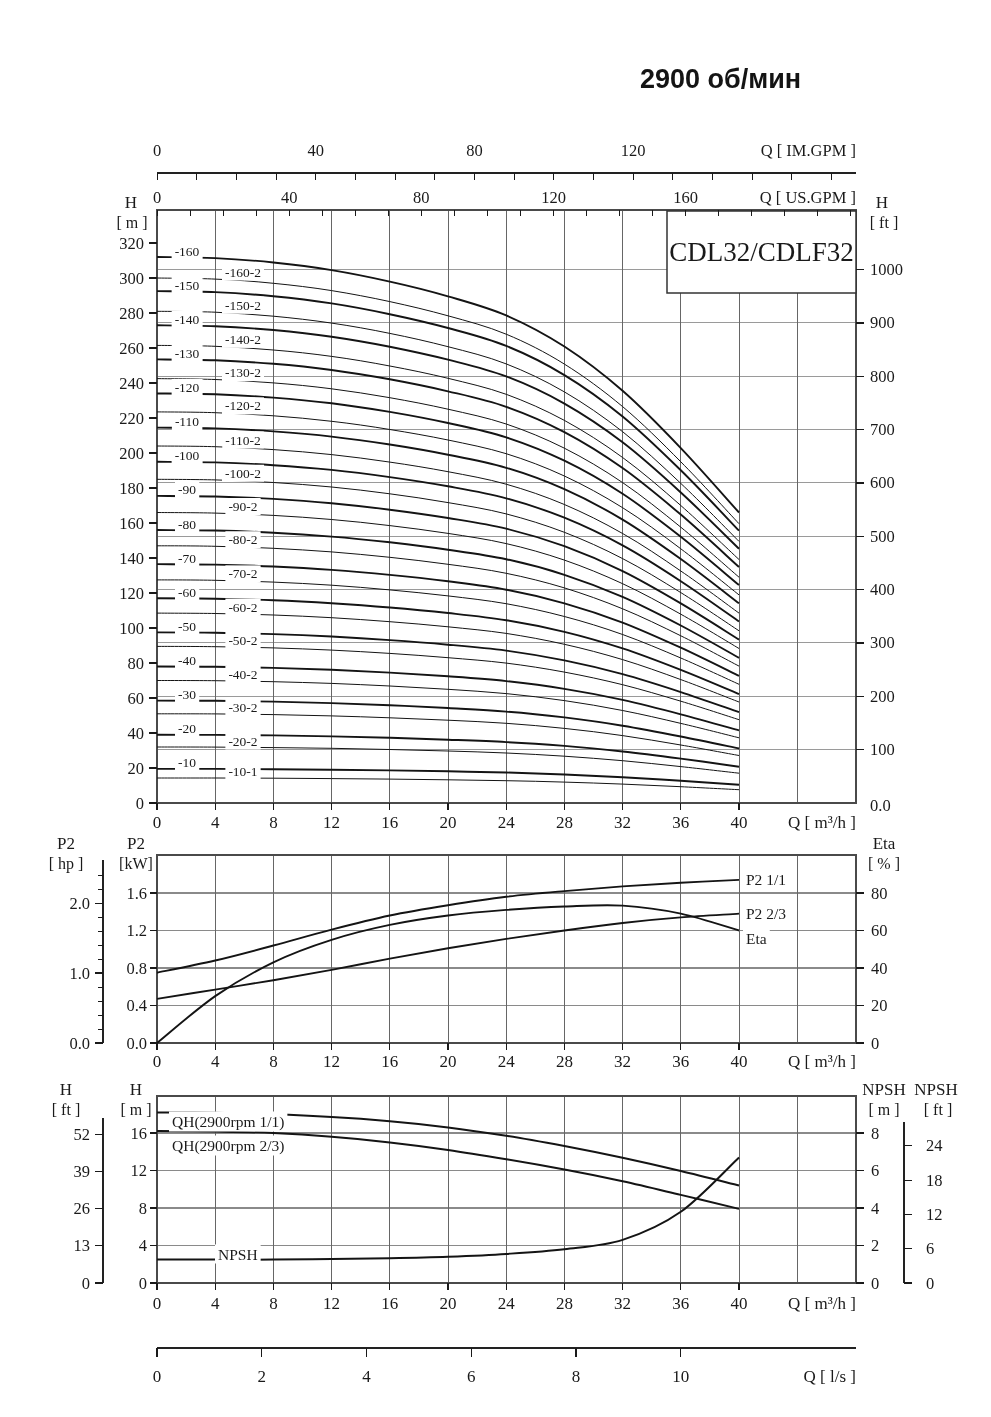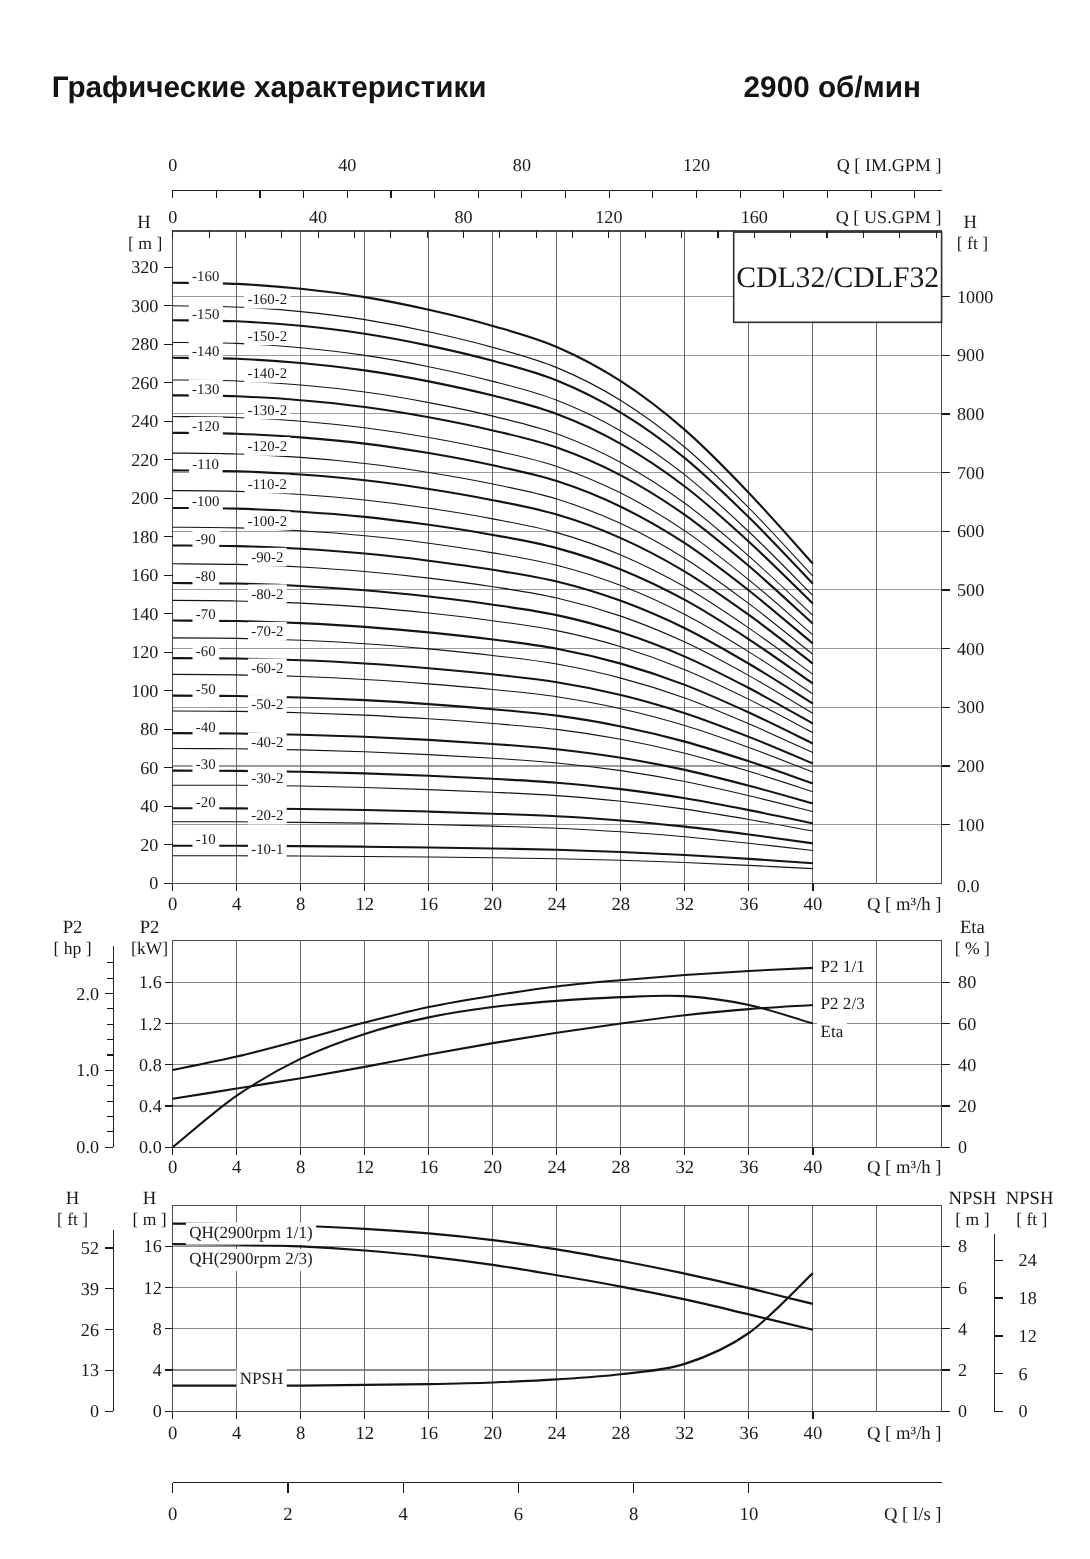"Графические характеристики" span.title-left { html: <span>Графические характеристики</span> -> none }
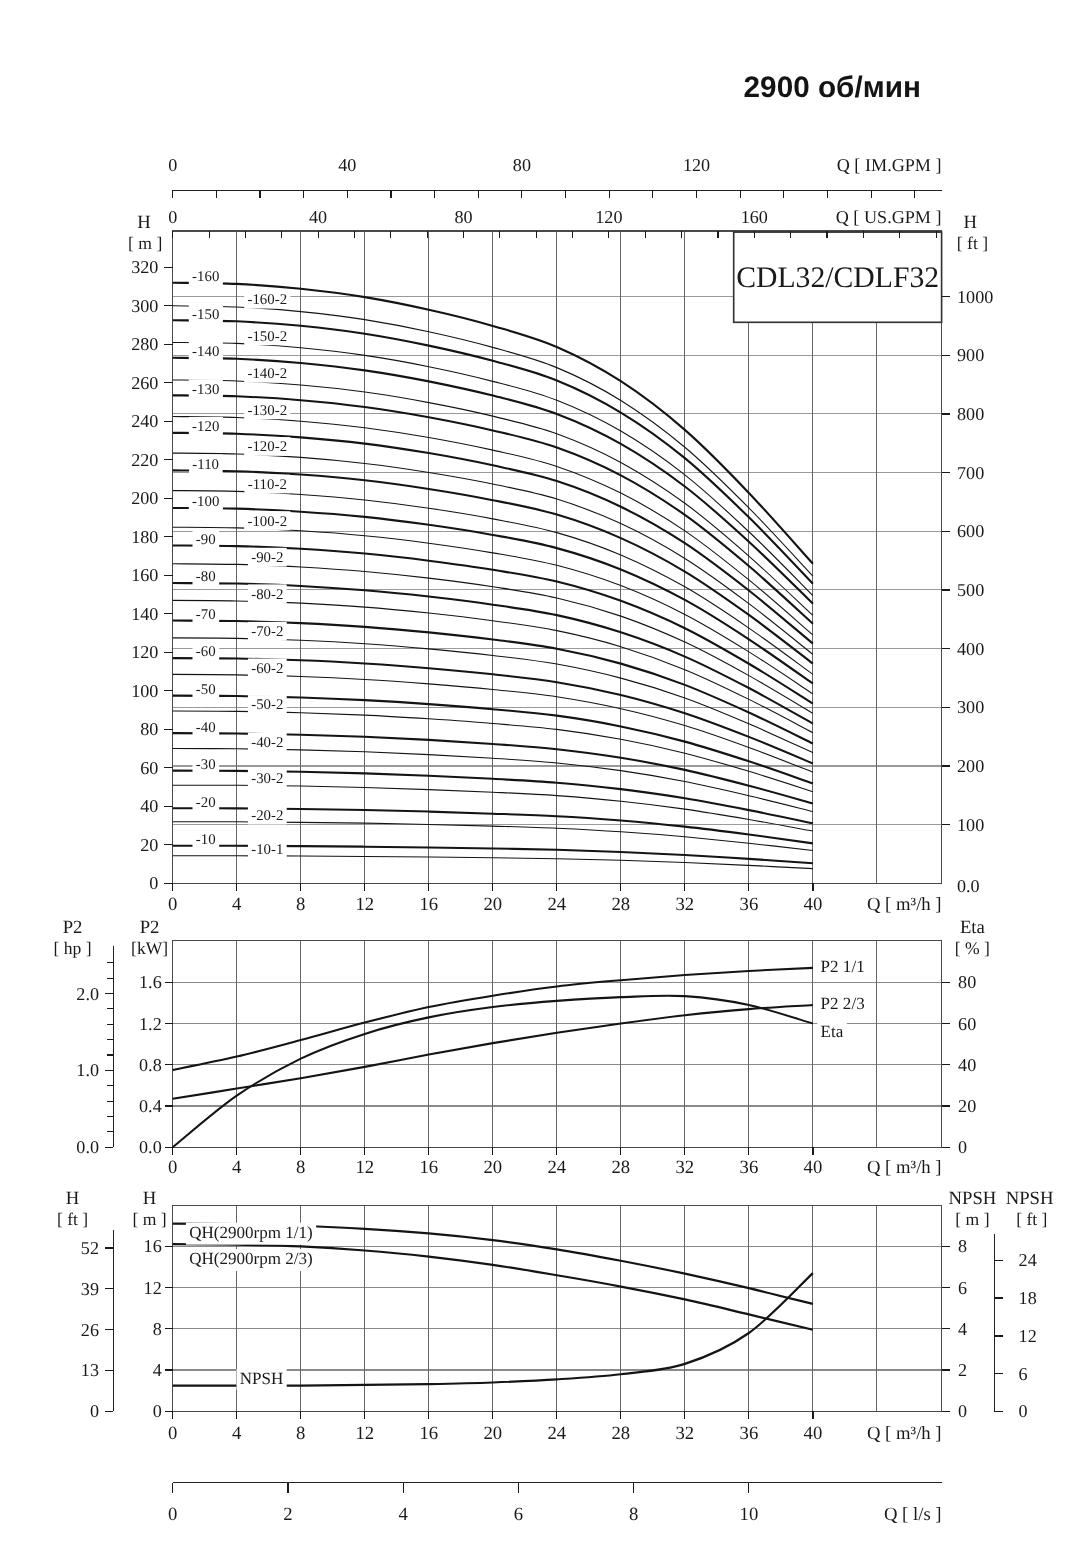"2900 об/мин" .title-right { left: 676px -> 640px }
